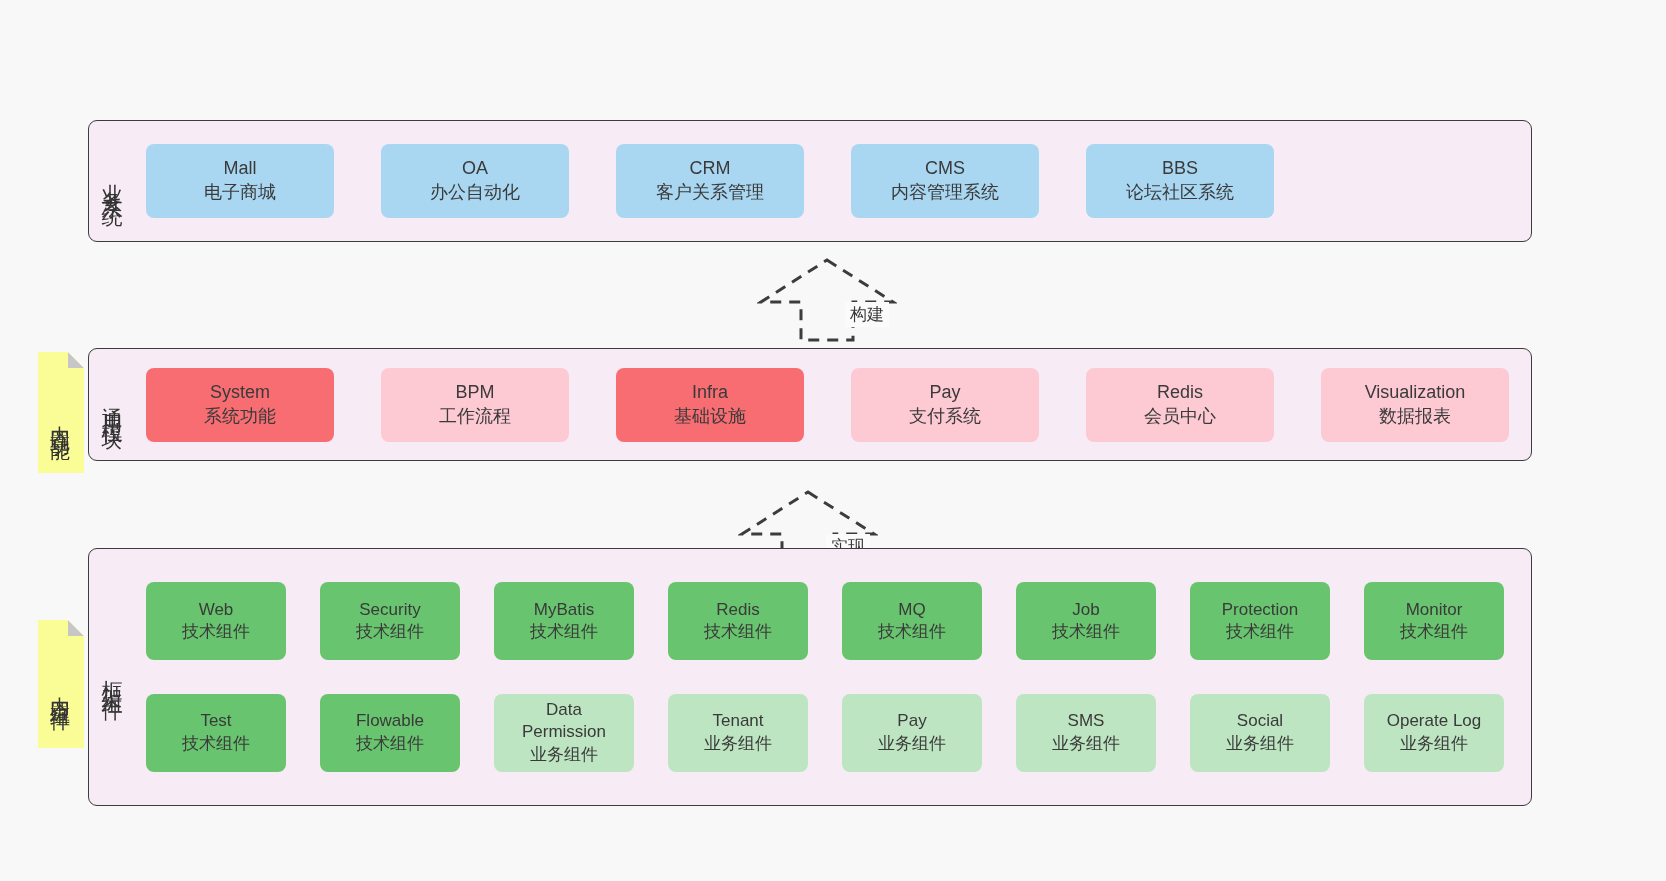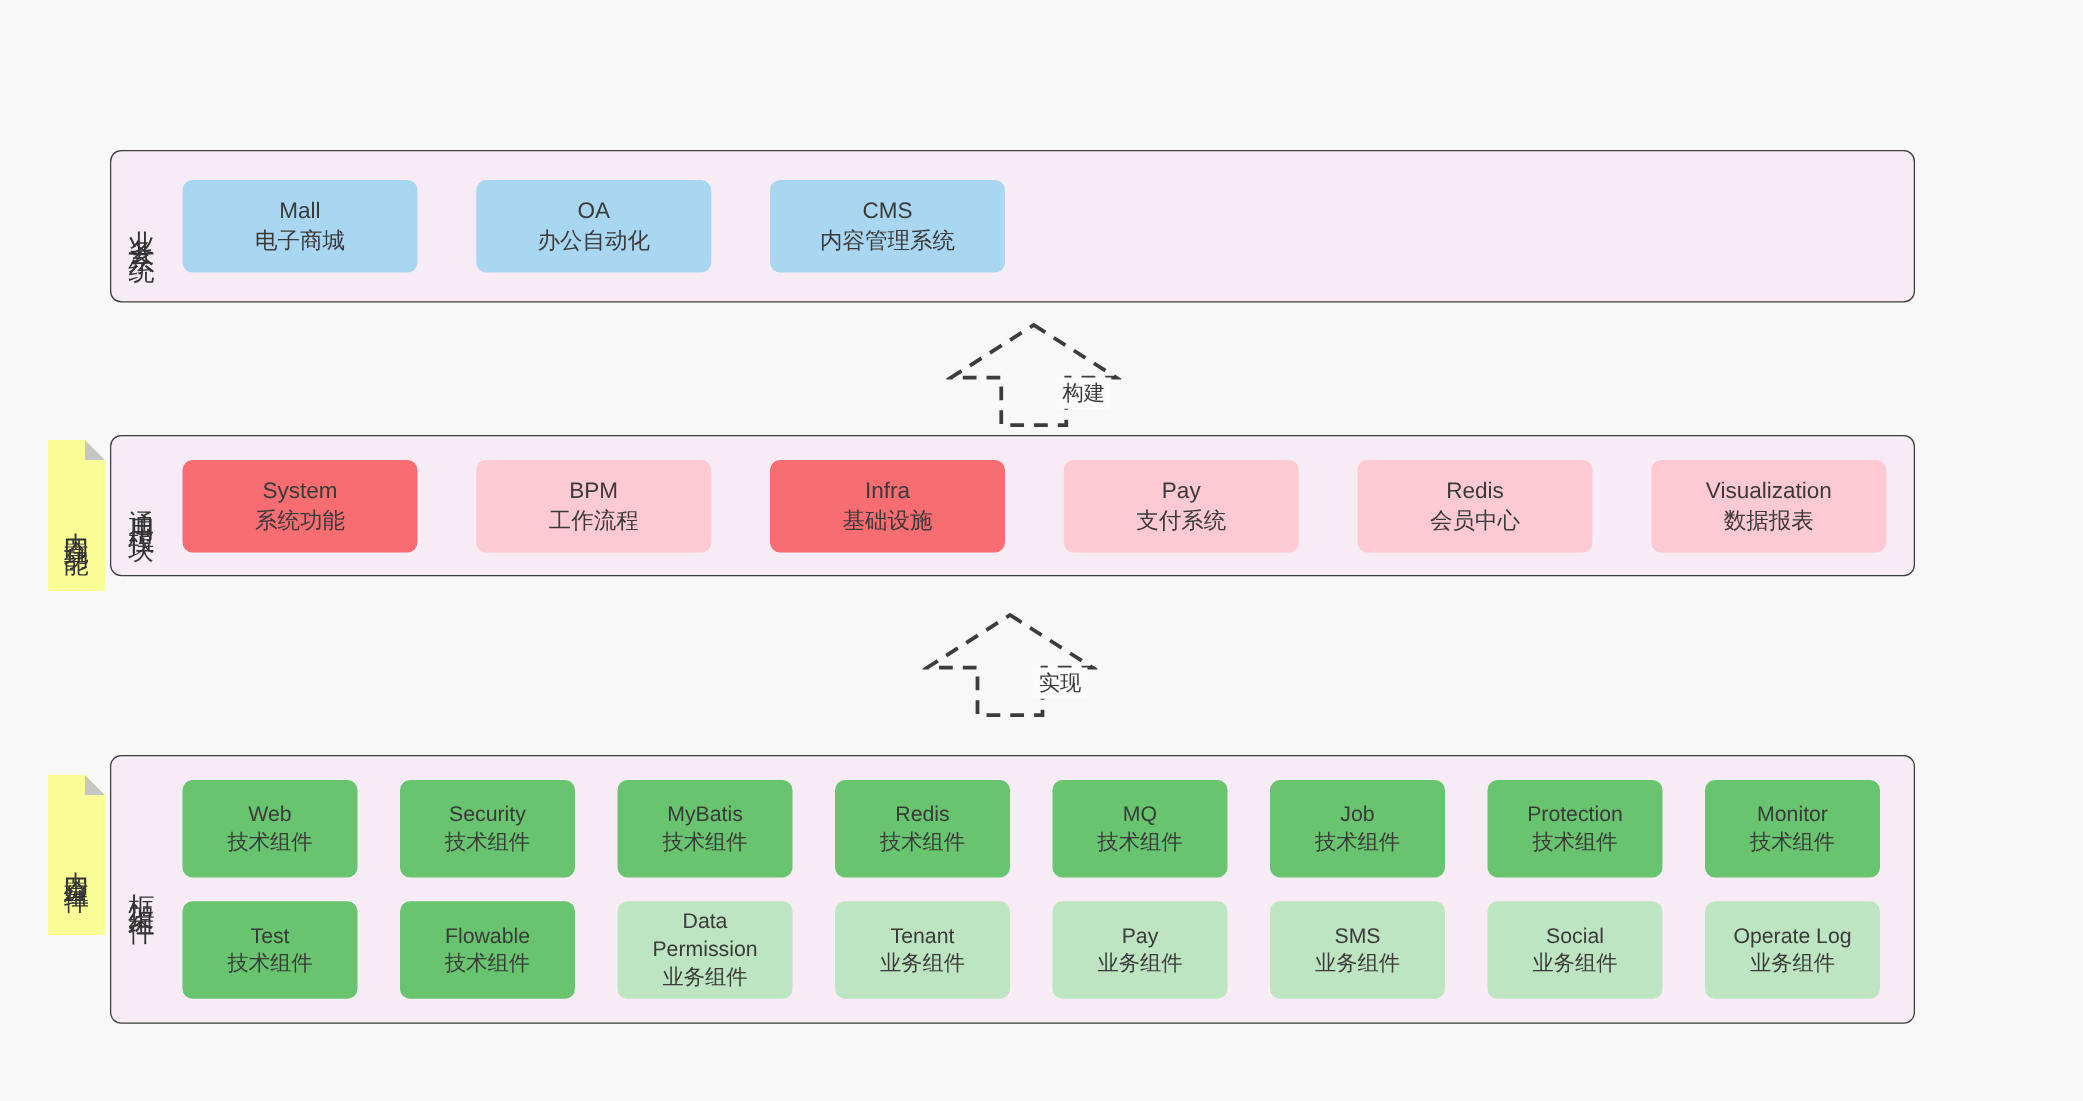"CRM" div.box { html: none -> <div> <div>CRM</div> <div>客户关系管理</div> </div> }
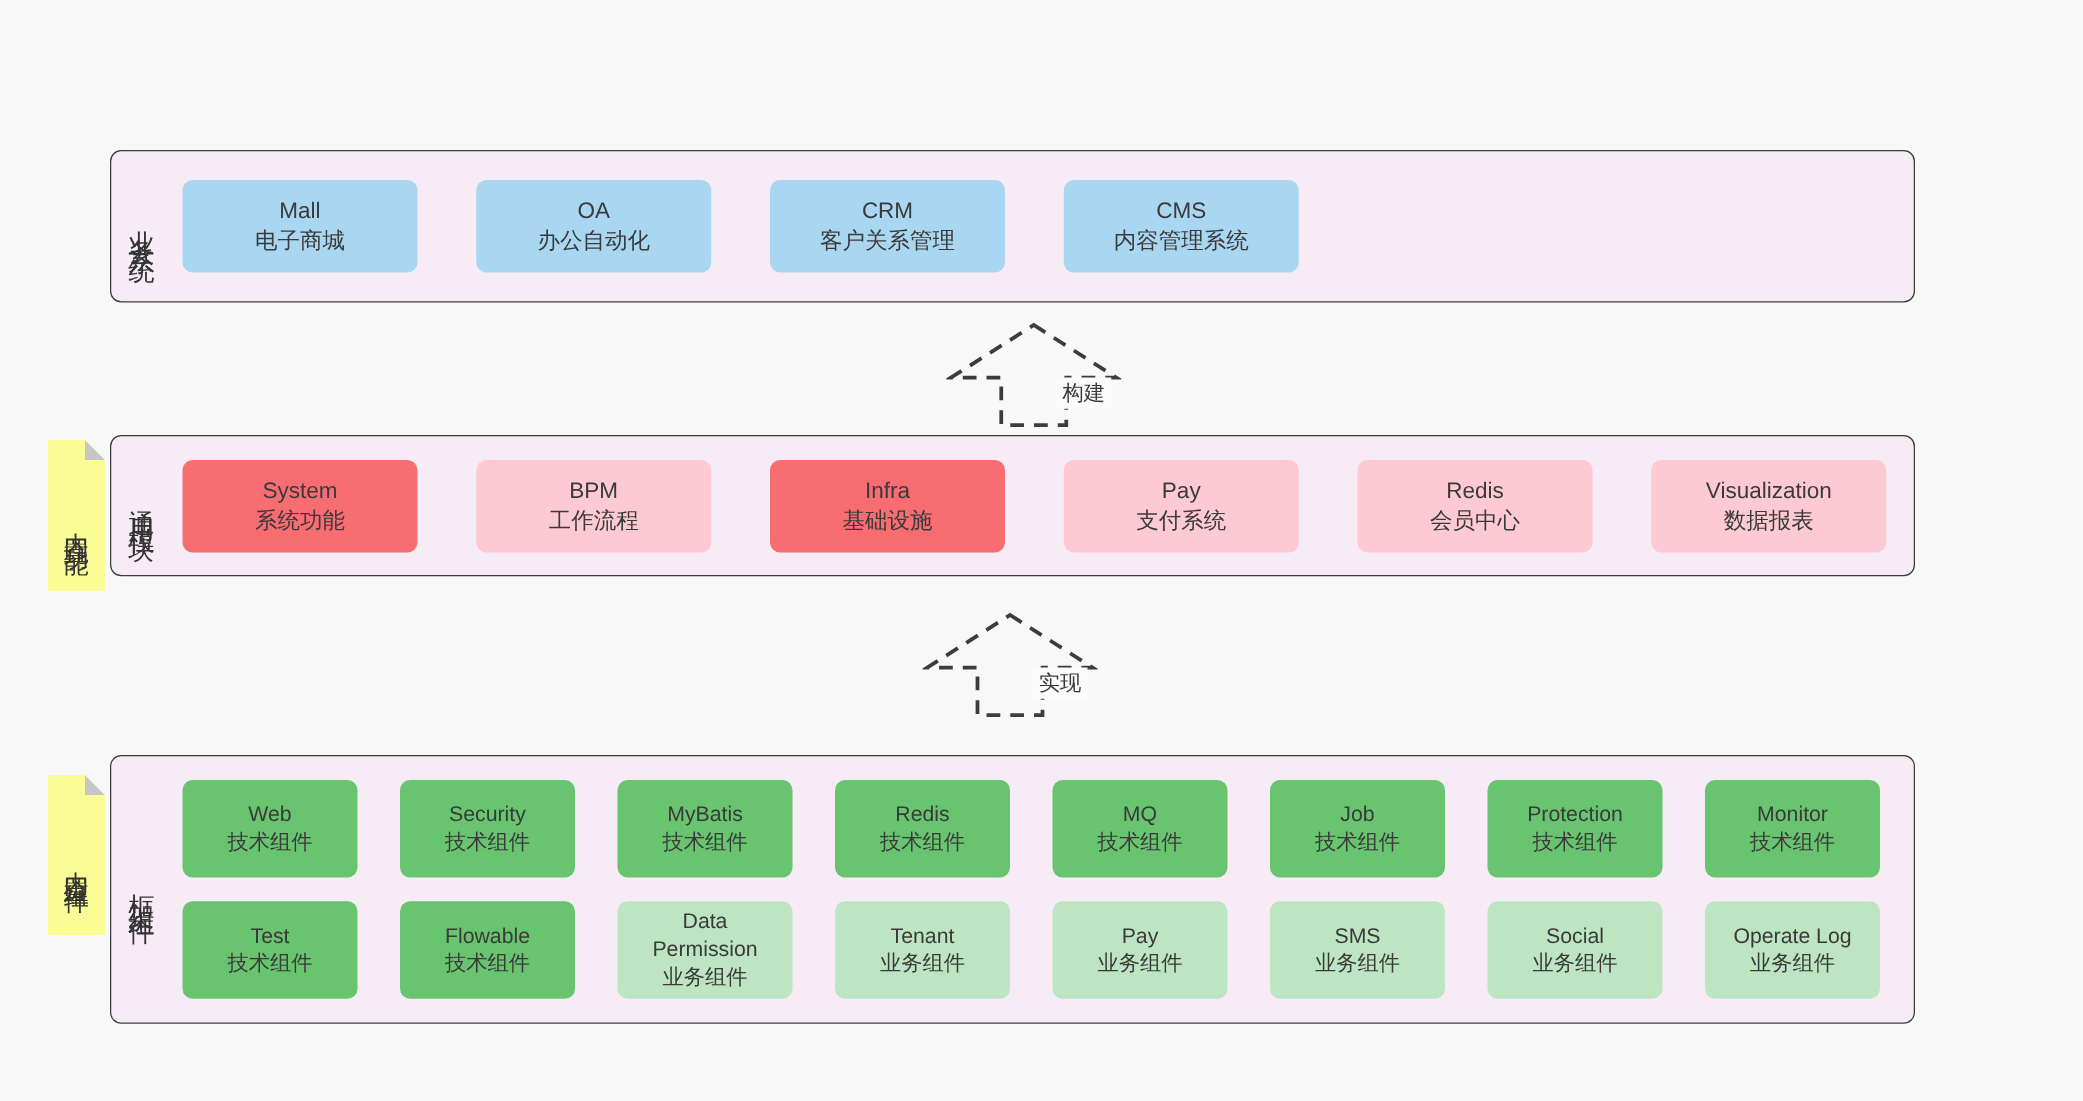"BBS" div.box { html: none -> <div> <div>BBS</div> <div>论坛社区系统</div> </div> }
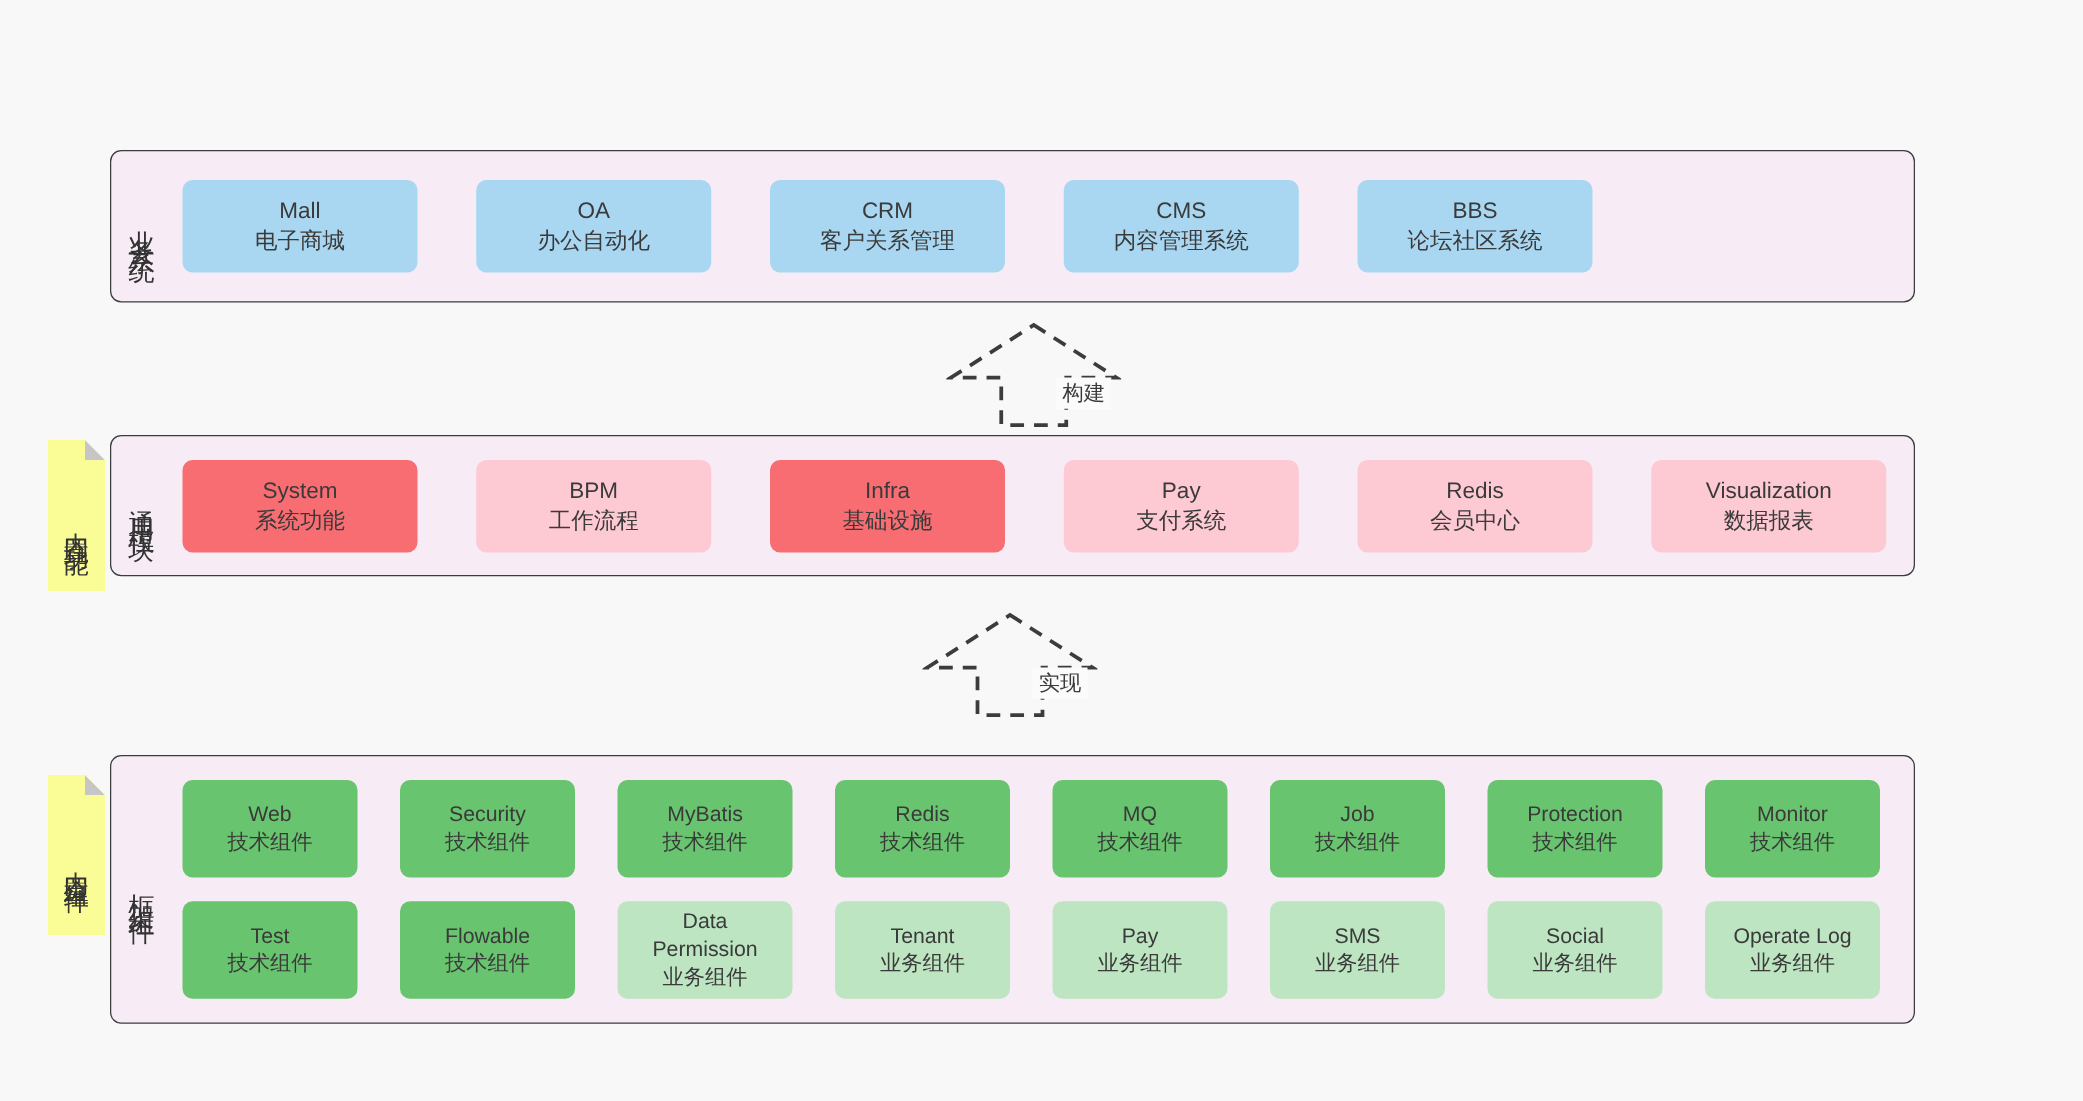"Web" #layer-framework { height: 215px -> 258px; top: 604px -> 548px }
